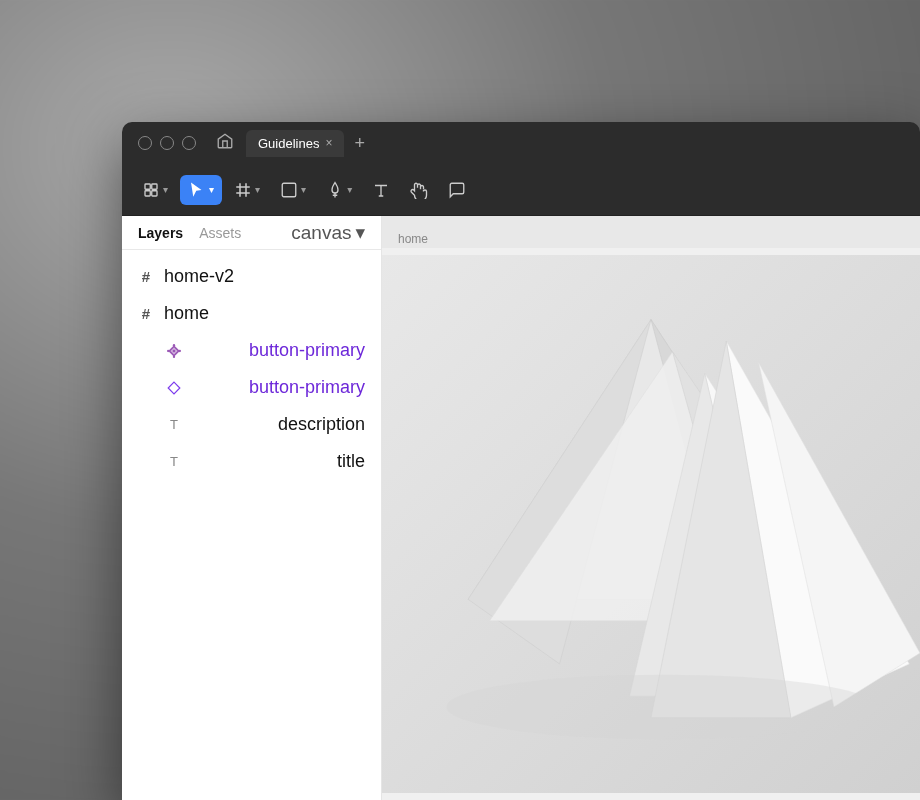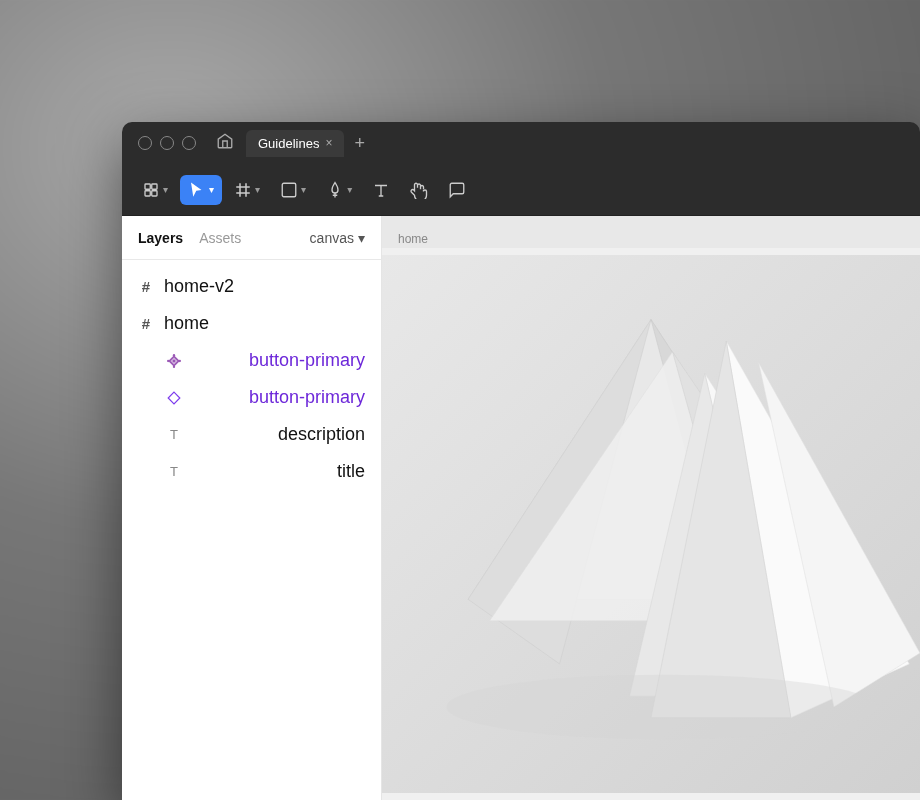"Layers" .panel-tabs { height: 44px -> 34px }
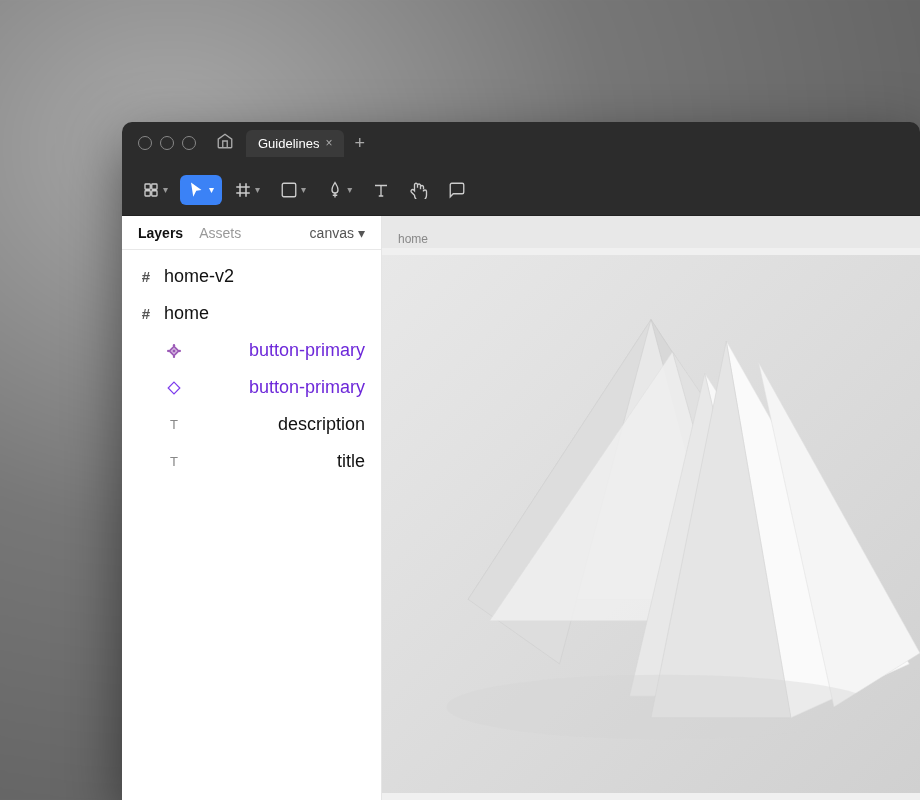"canvas" .canvas-dropdown { font-size: 14px -> 19px }
